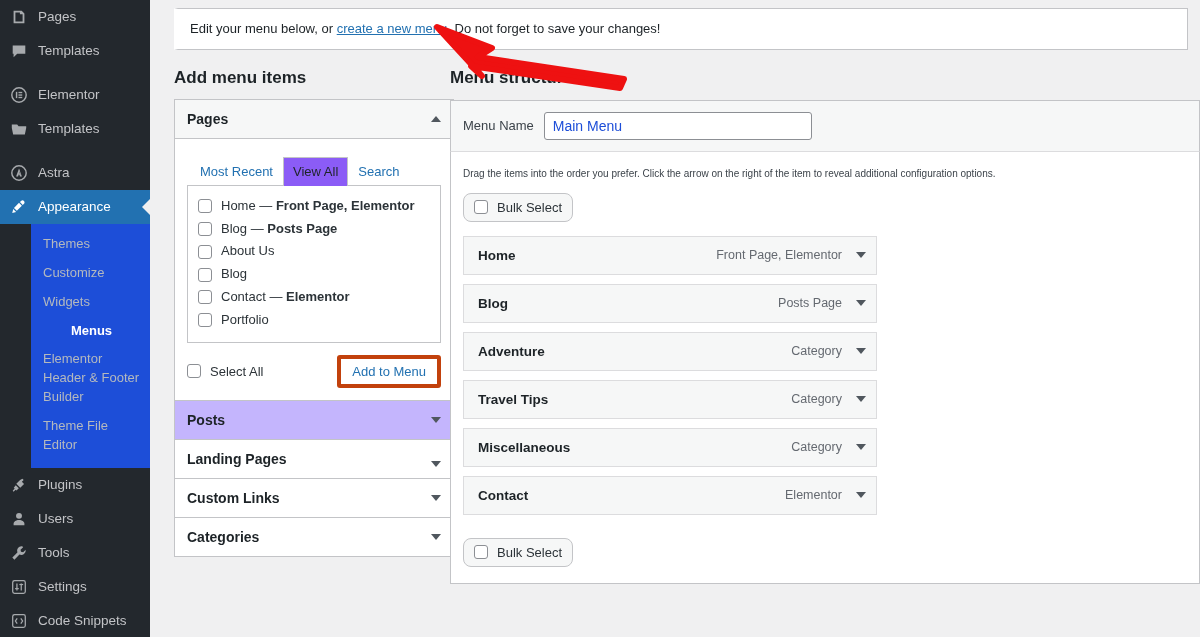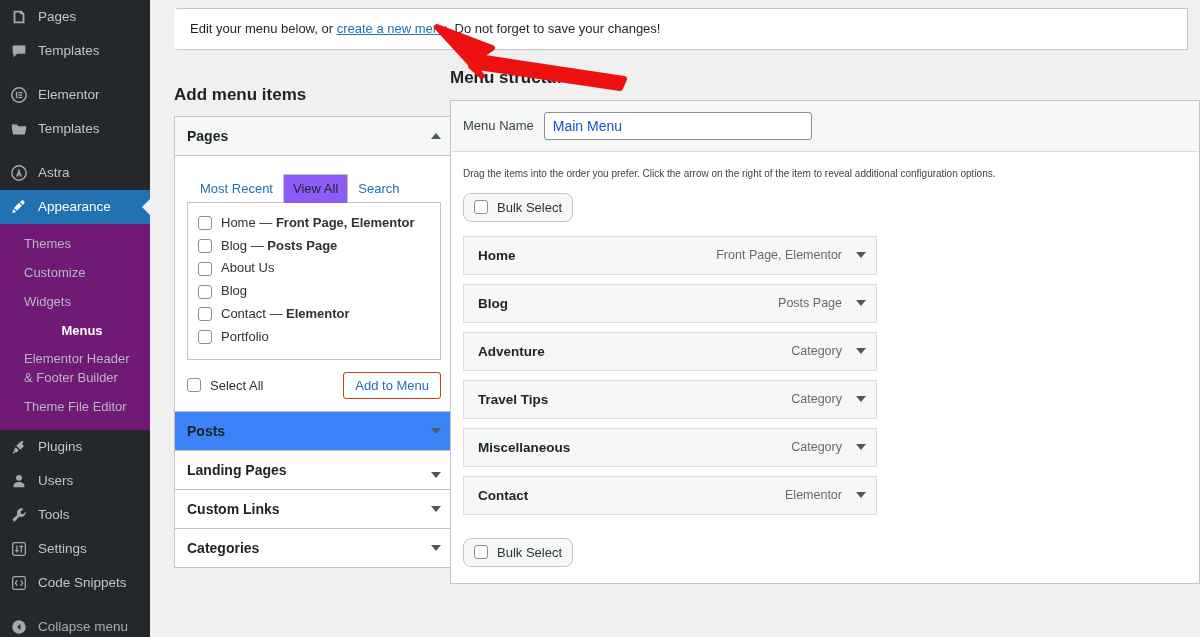"Add menu items" #left-col { top: 17px -> 0 }
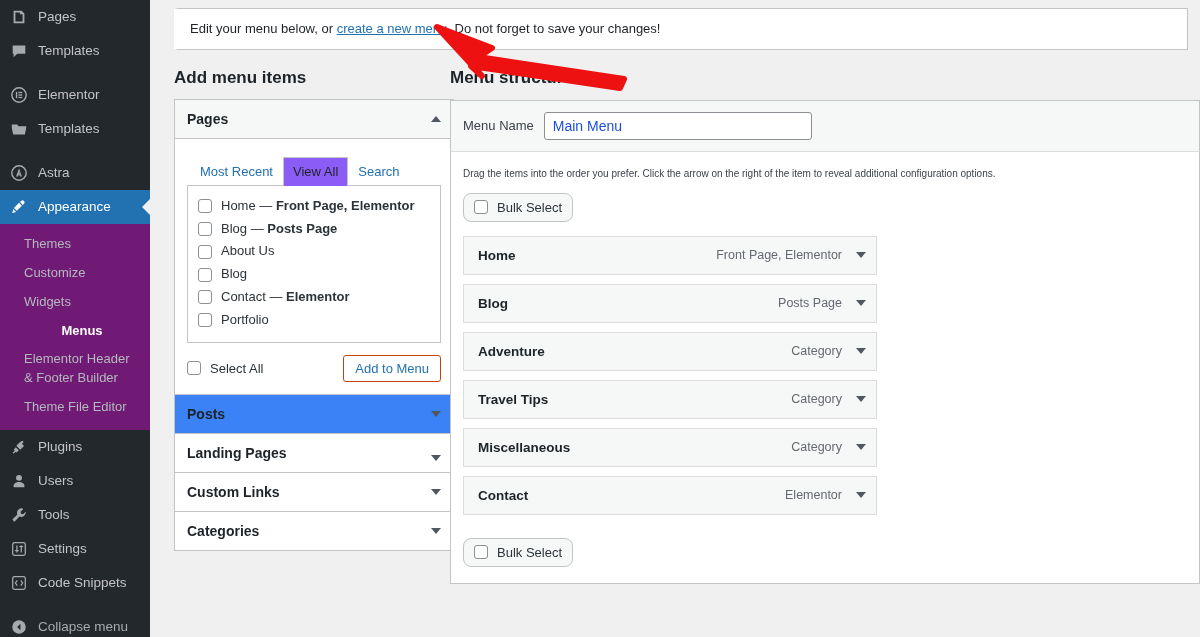"Themes" .submenu { background: #701a75 -> #1d4ed8; margin-left: none -> 31px; padding: 6px 0 8px 12px -> 6px 0 8px 0 }
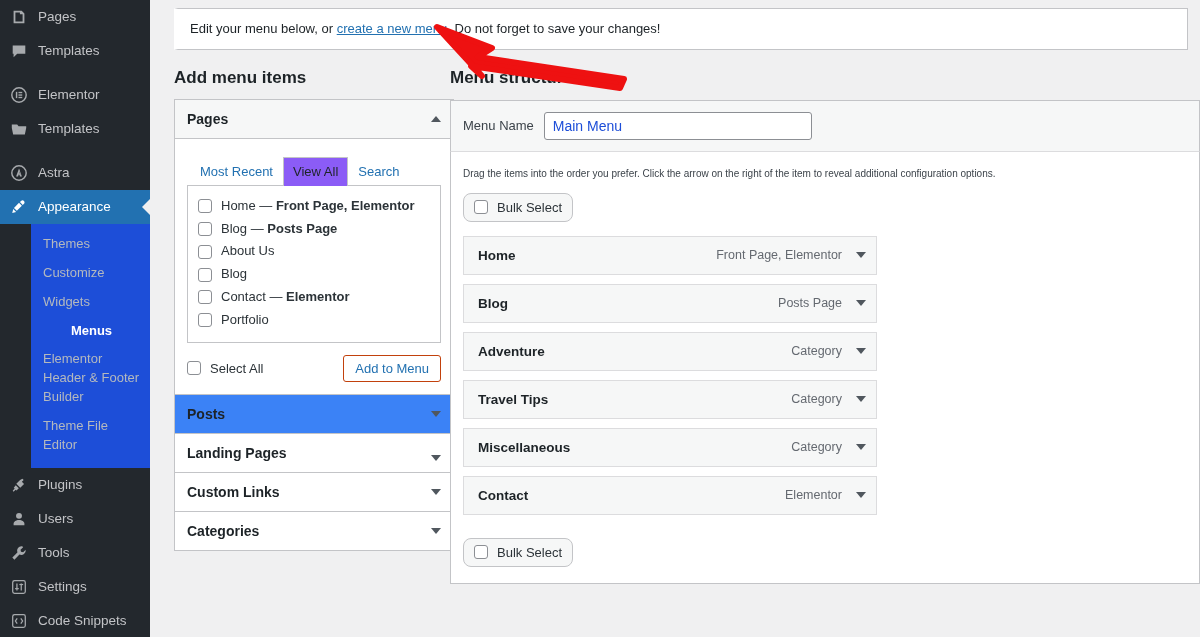"Add to Menu" .btn-secondary { border: 1px solid #c2410c -> 4px solid #c2410c }
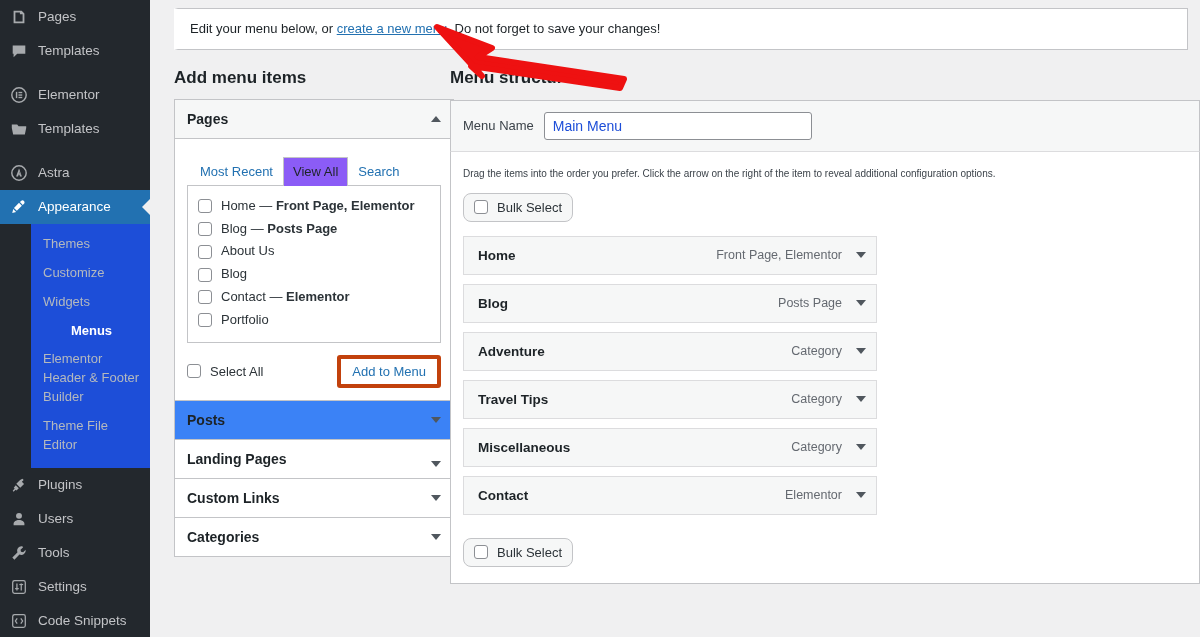"Posts" div.acc-head { background: #3b82f6 -> #c4b5fd }
